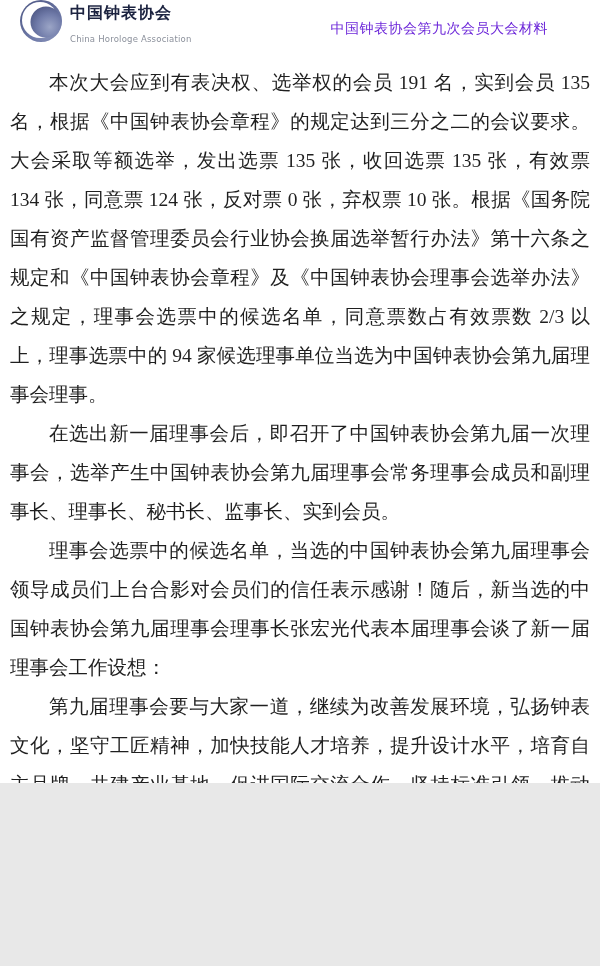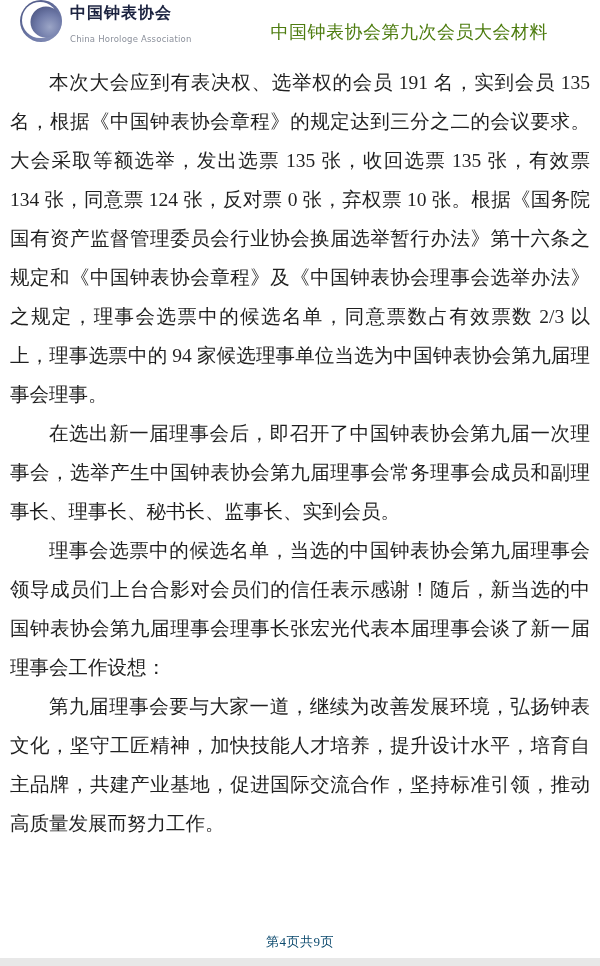"中国钟表协会" .page { height: 958px -> 783px }
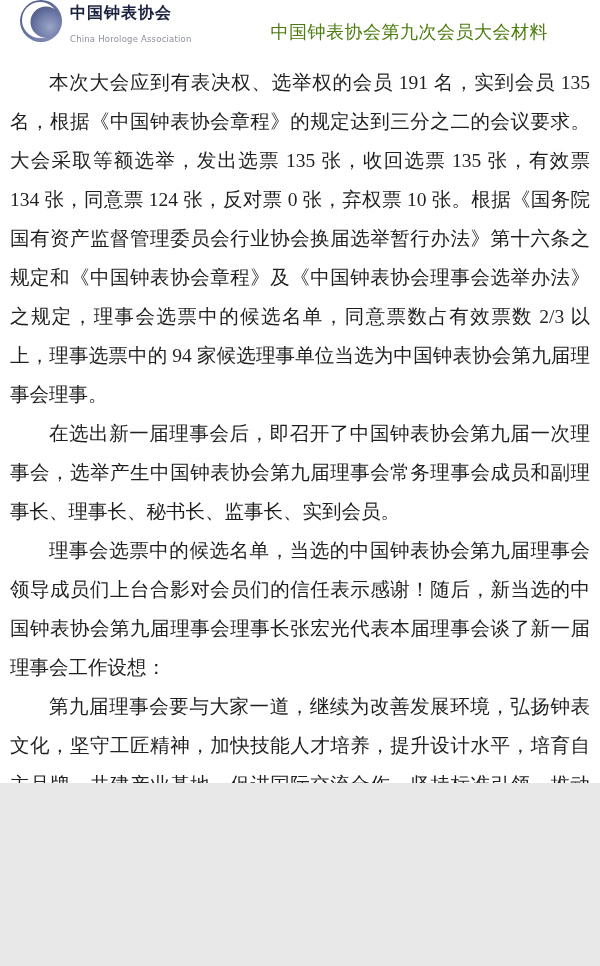"中国钟表协会第九次会员大会材料" .doc-label { color: #4d7c0f -> #6d28d9; font-size: 18px -> 14px }
